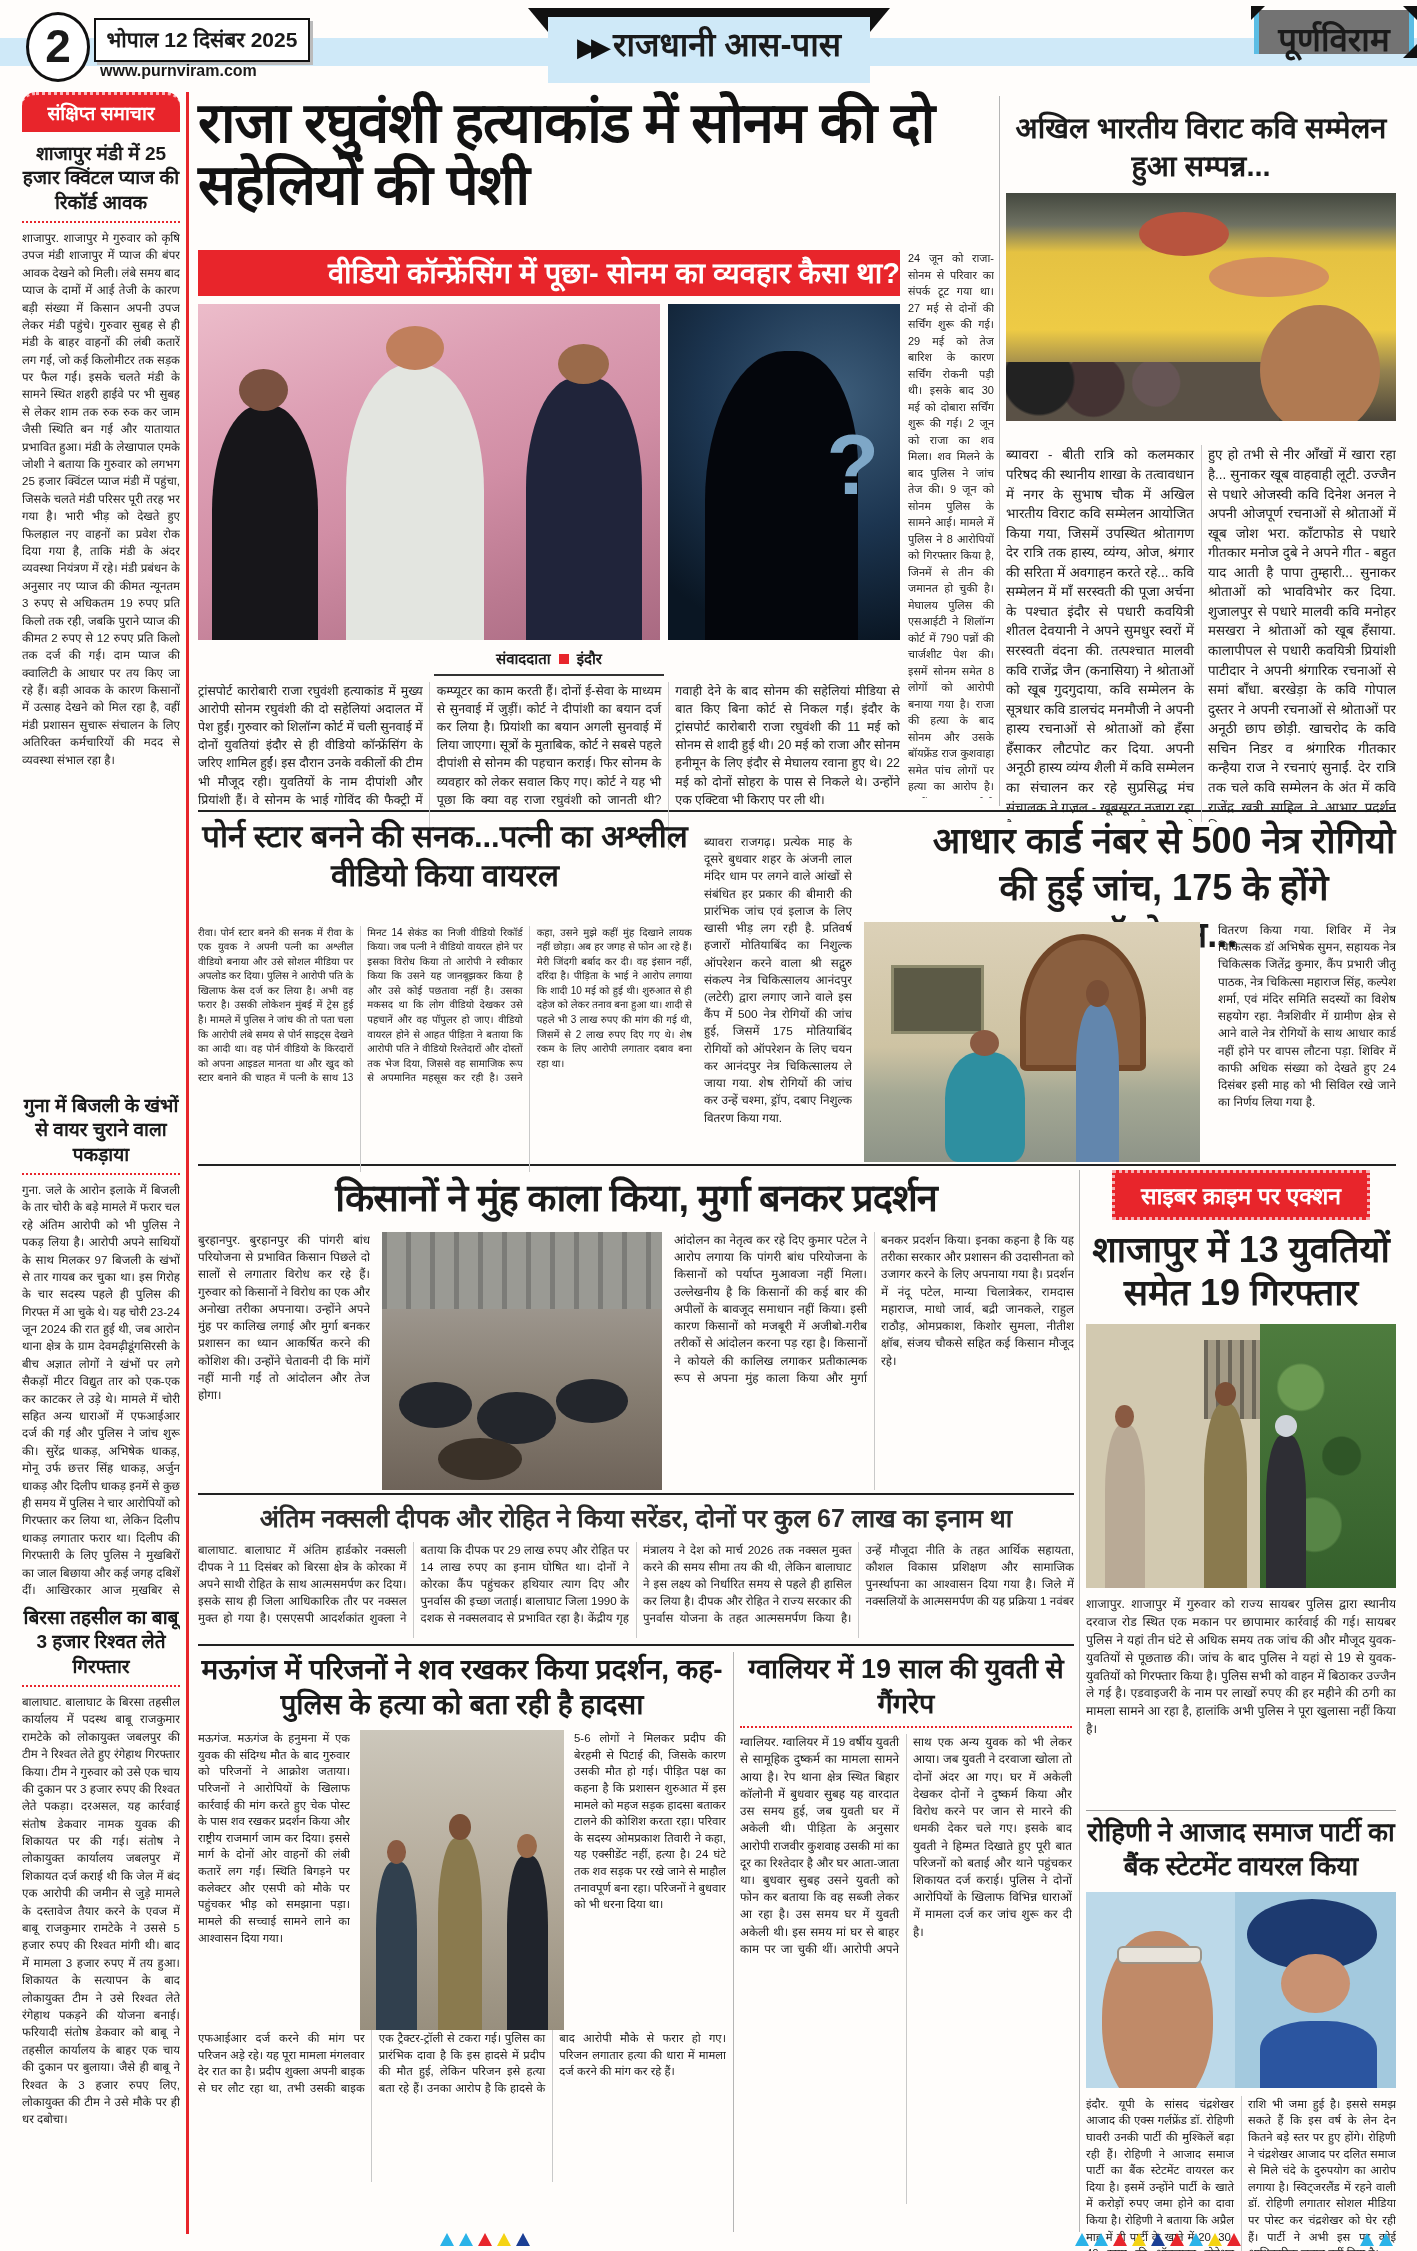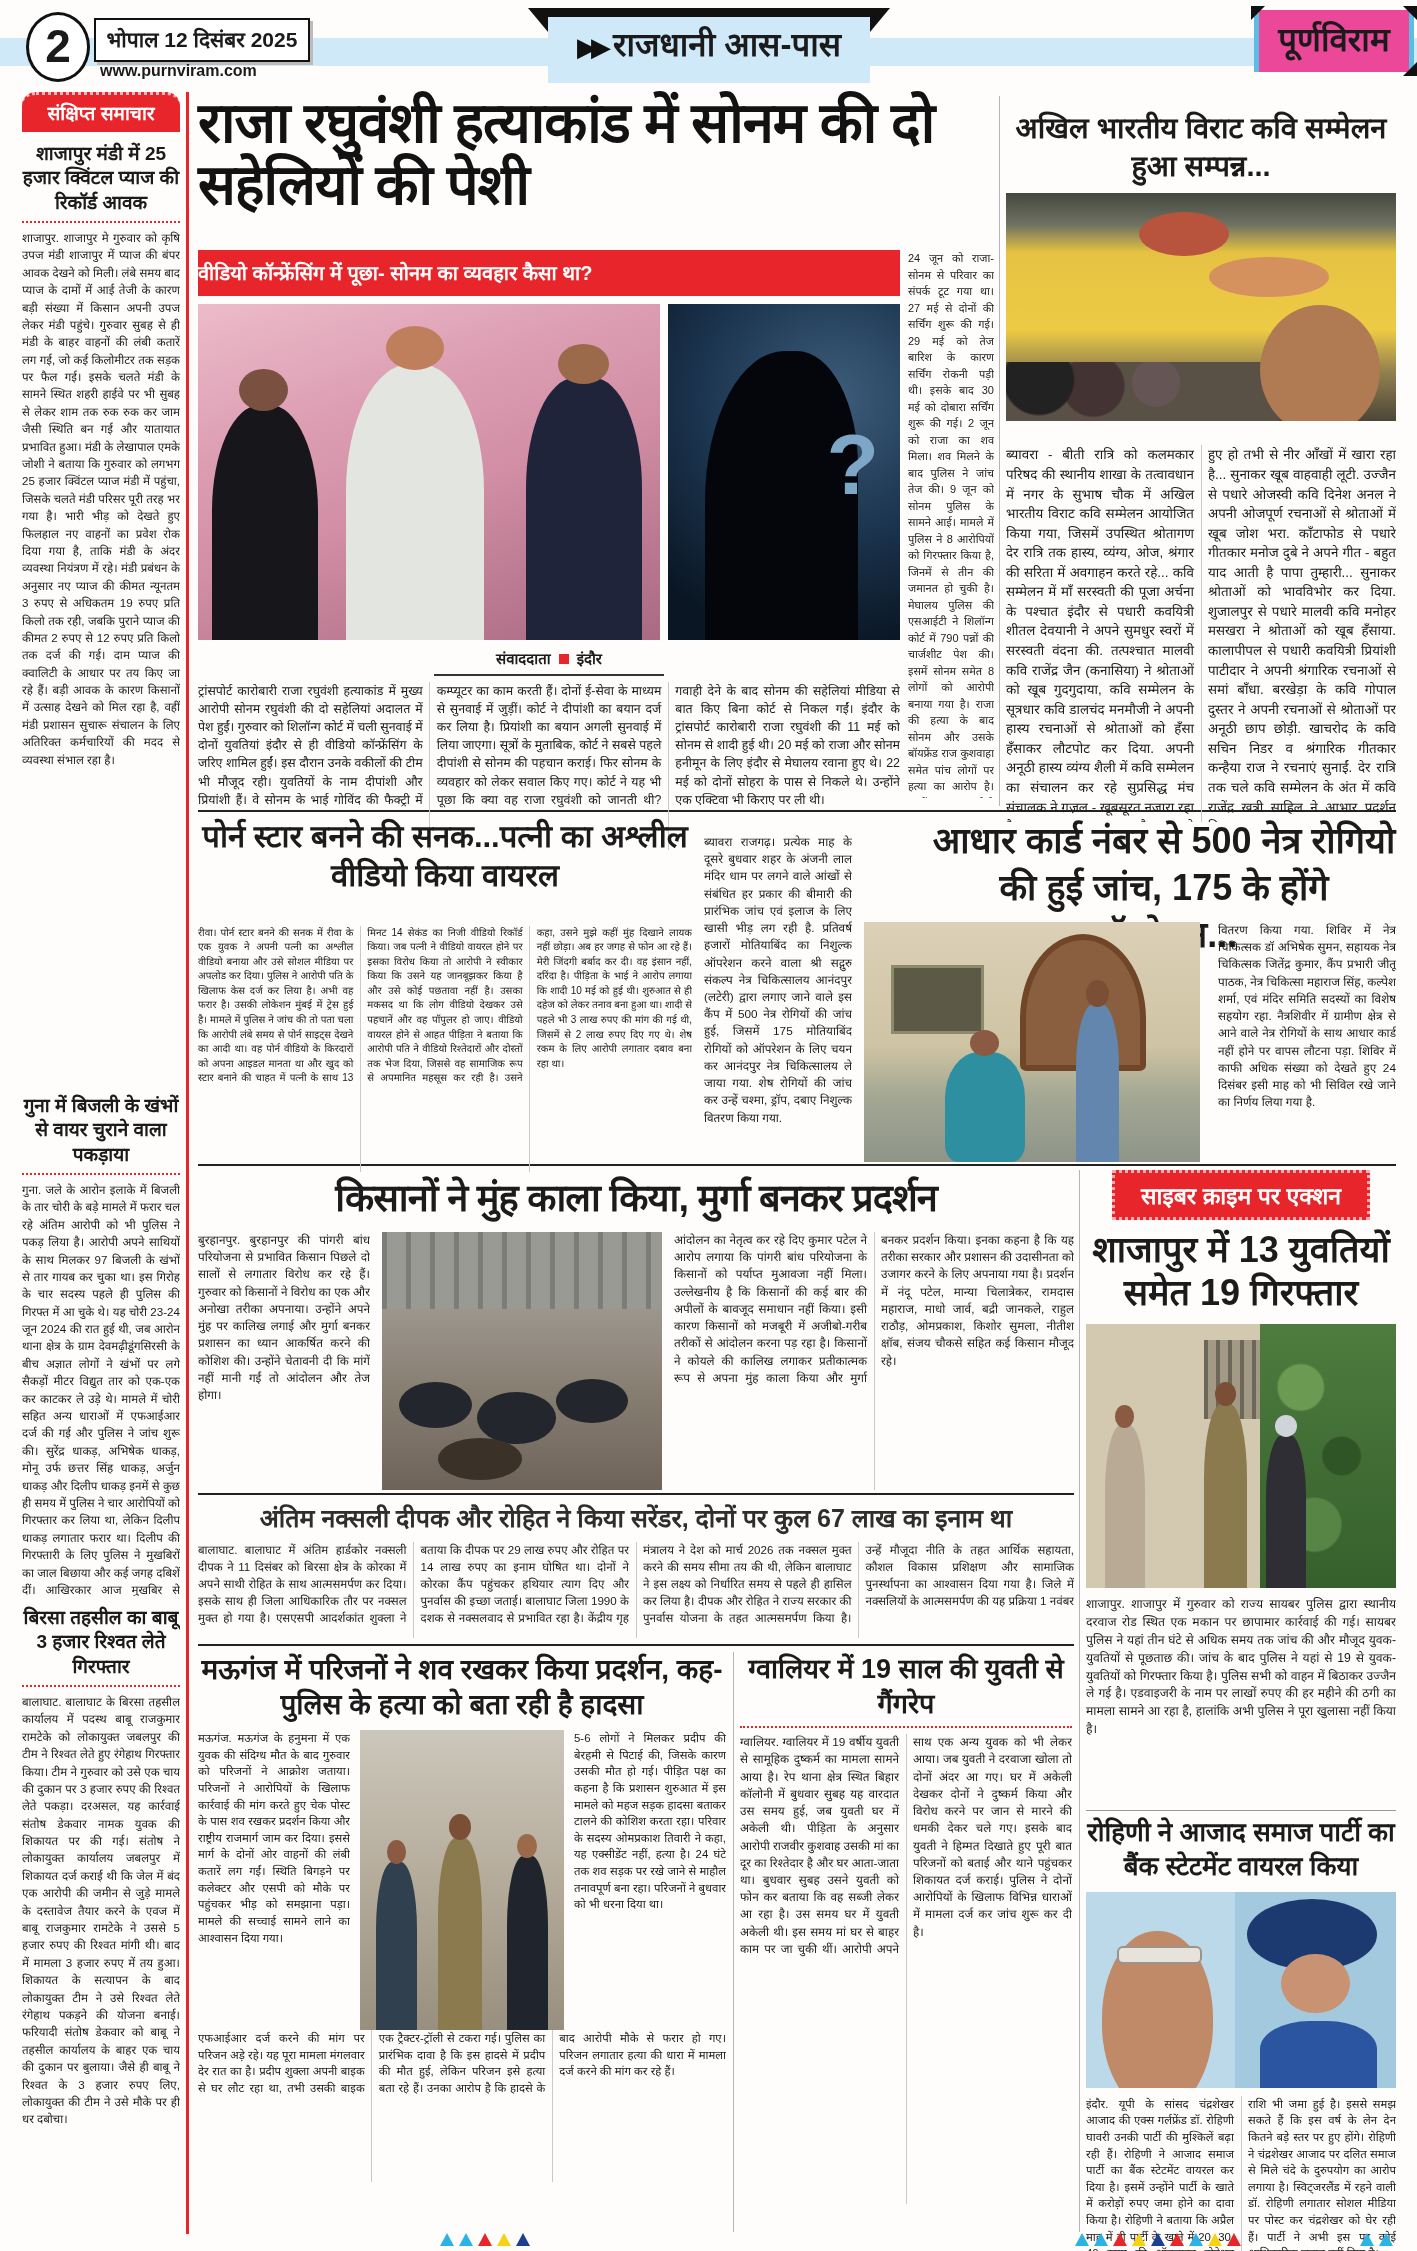"पूर्णविराम" .masthead { background: #ec4899 -> #737373; height: 62px -> 44px }
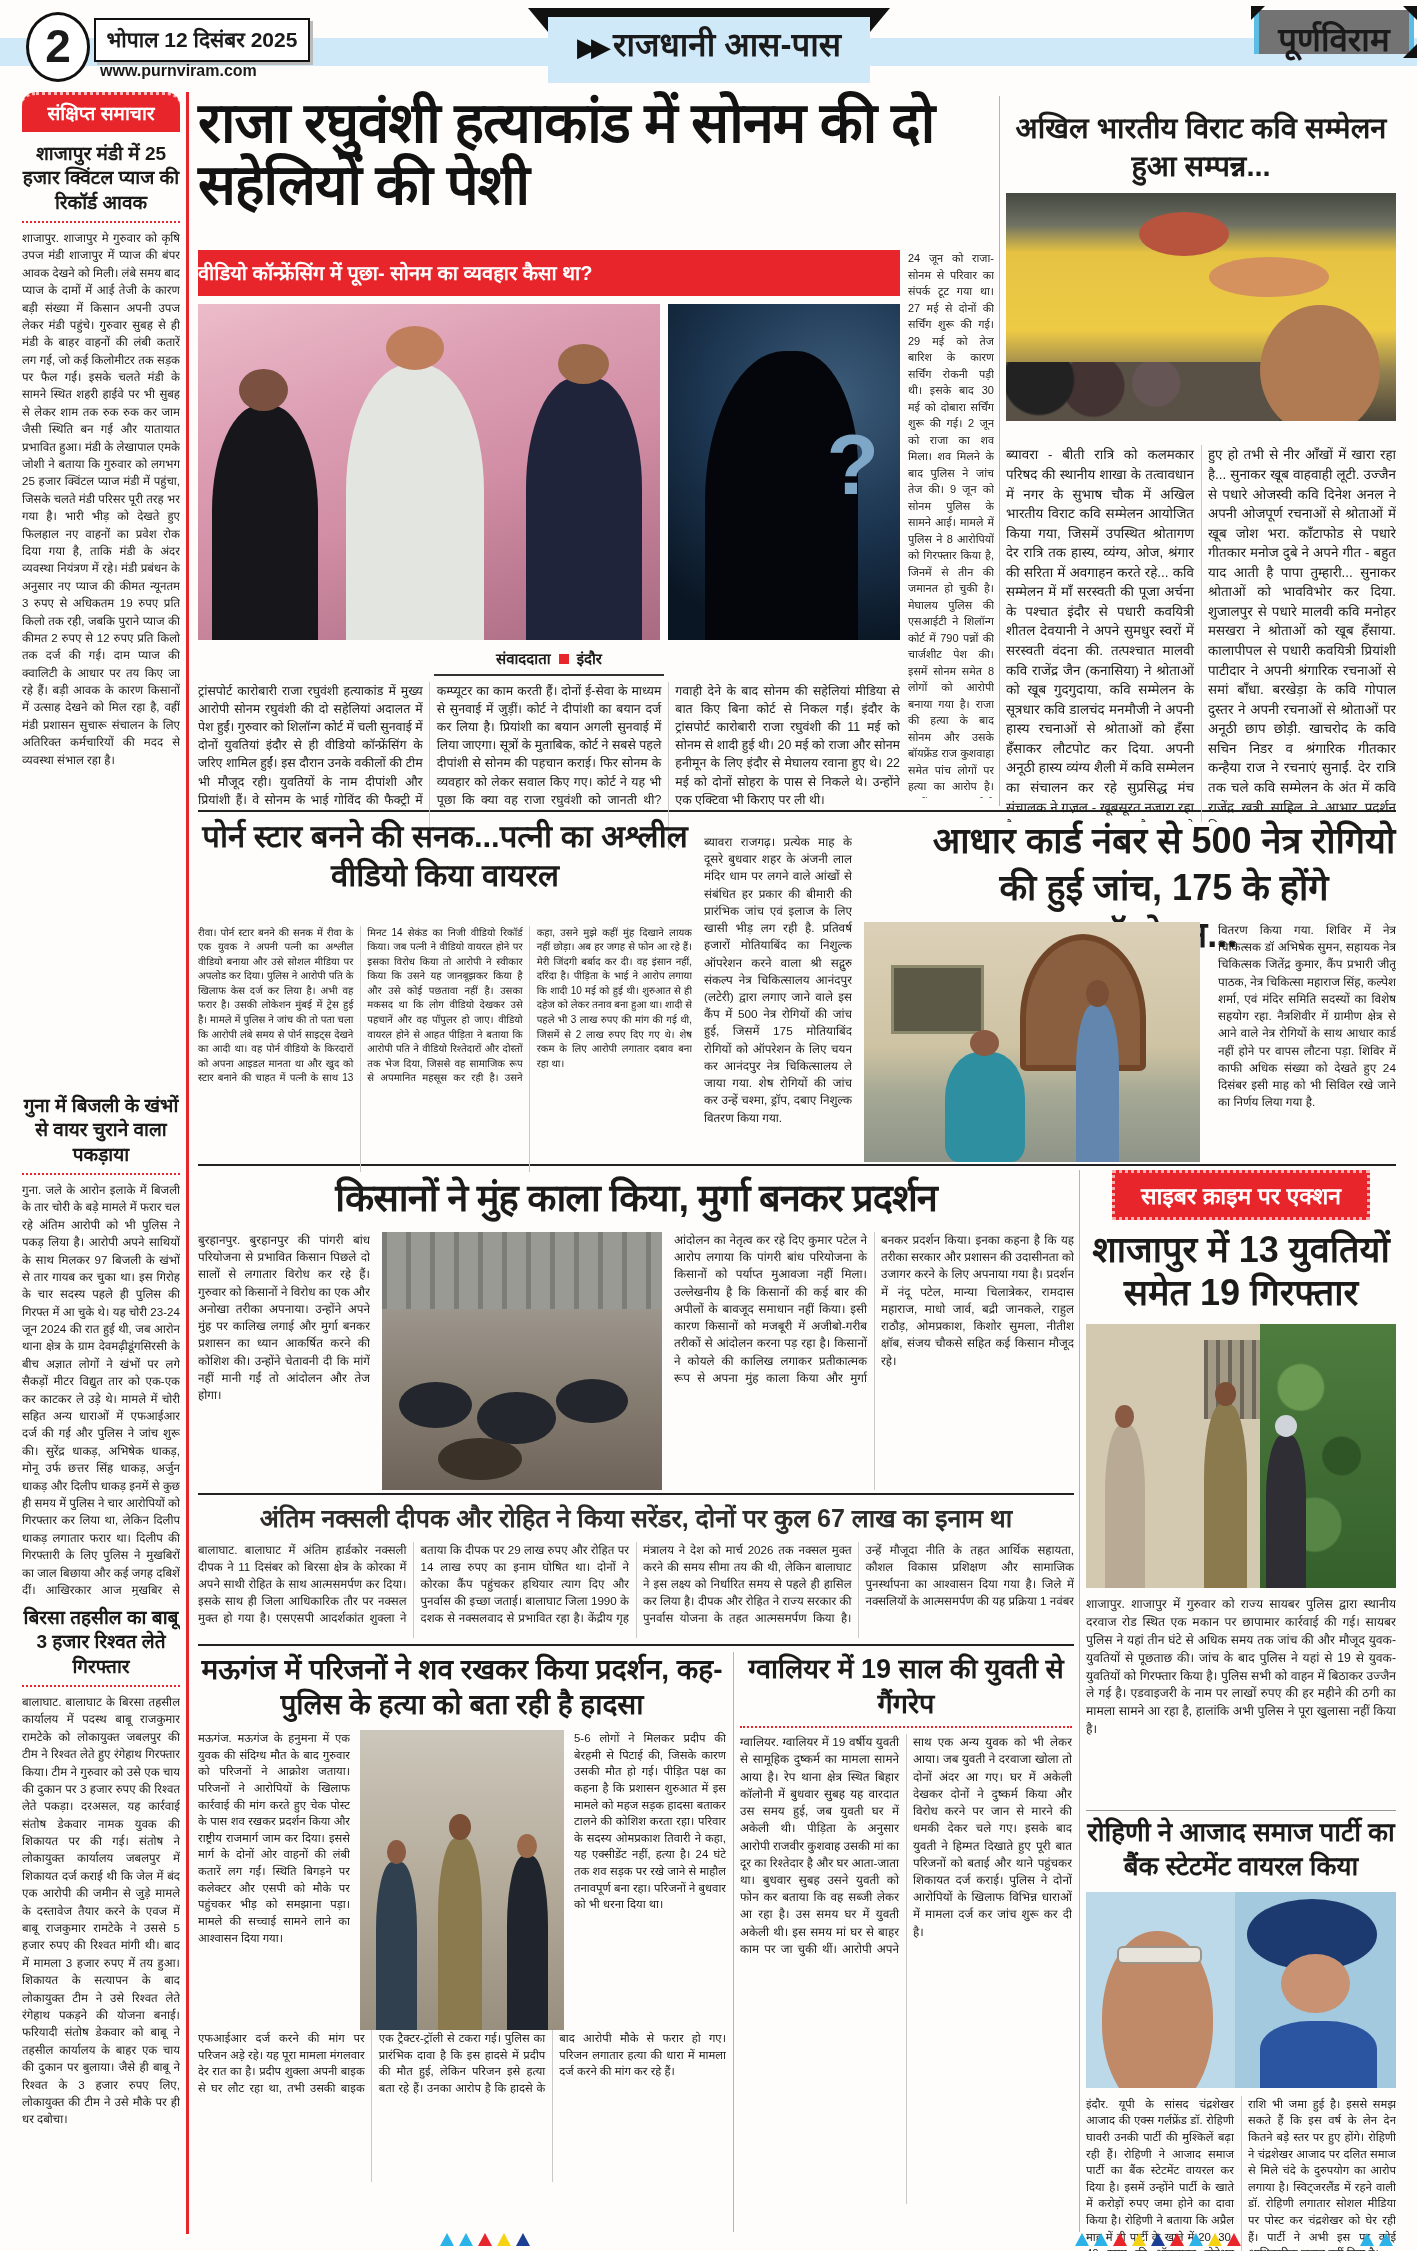"वीडियो कॉन्फ्रेंसिंग में पूछा- सोनम" .redbar { font-size: 20px -> 29px; text-align: left -> right }
